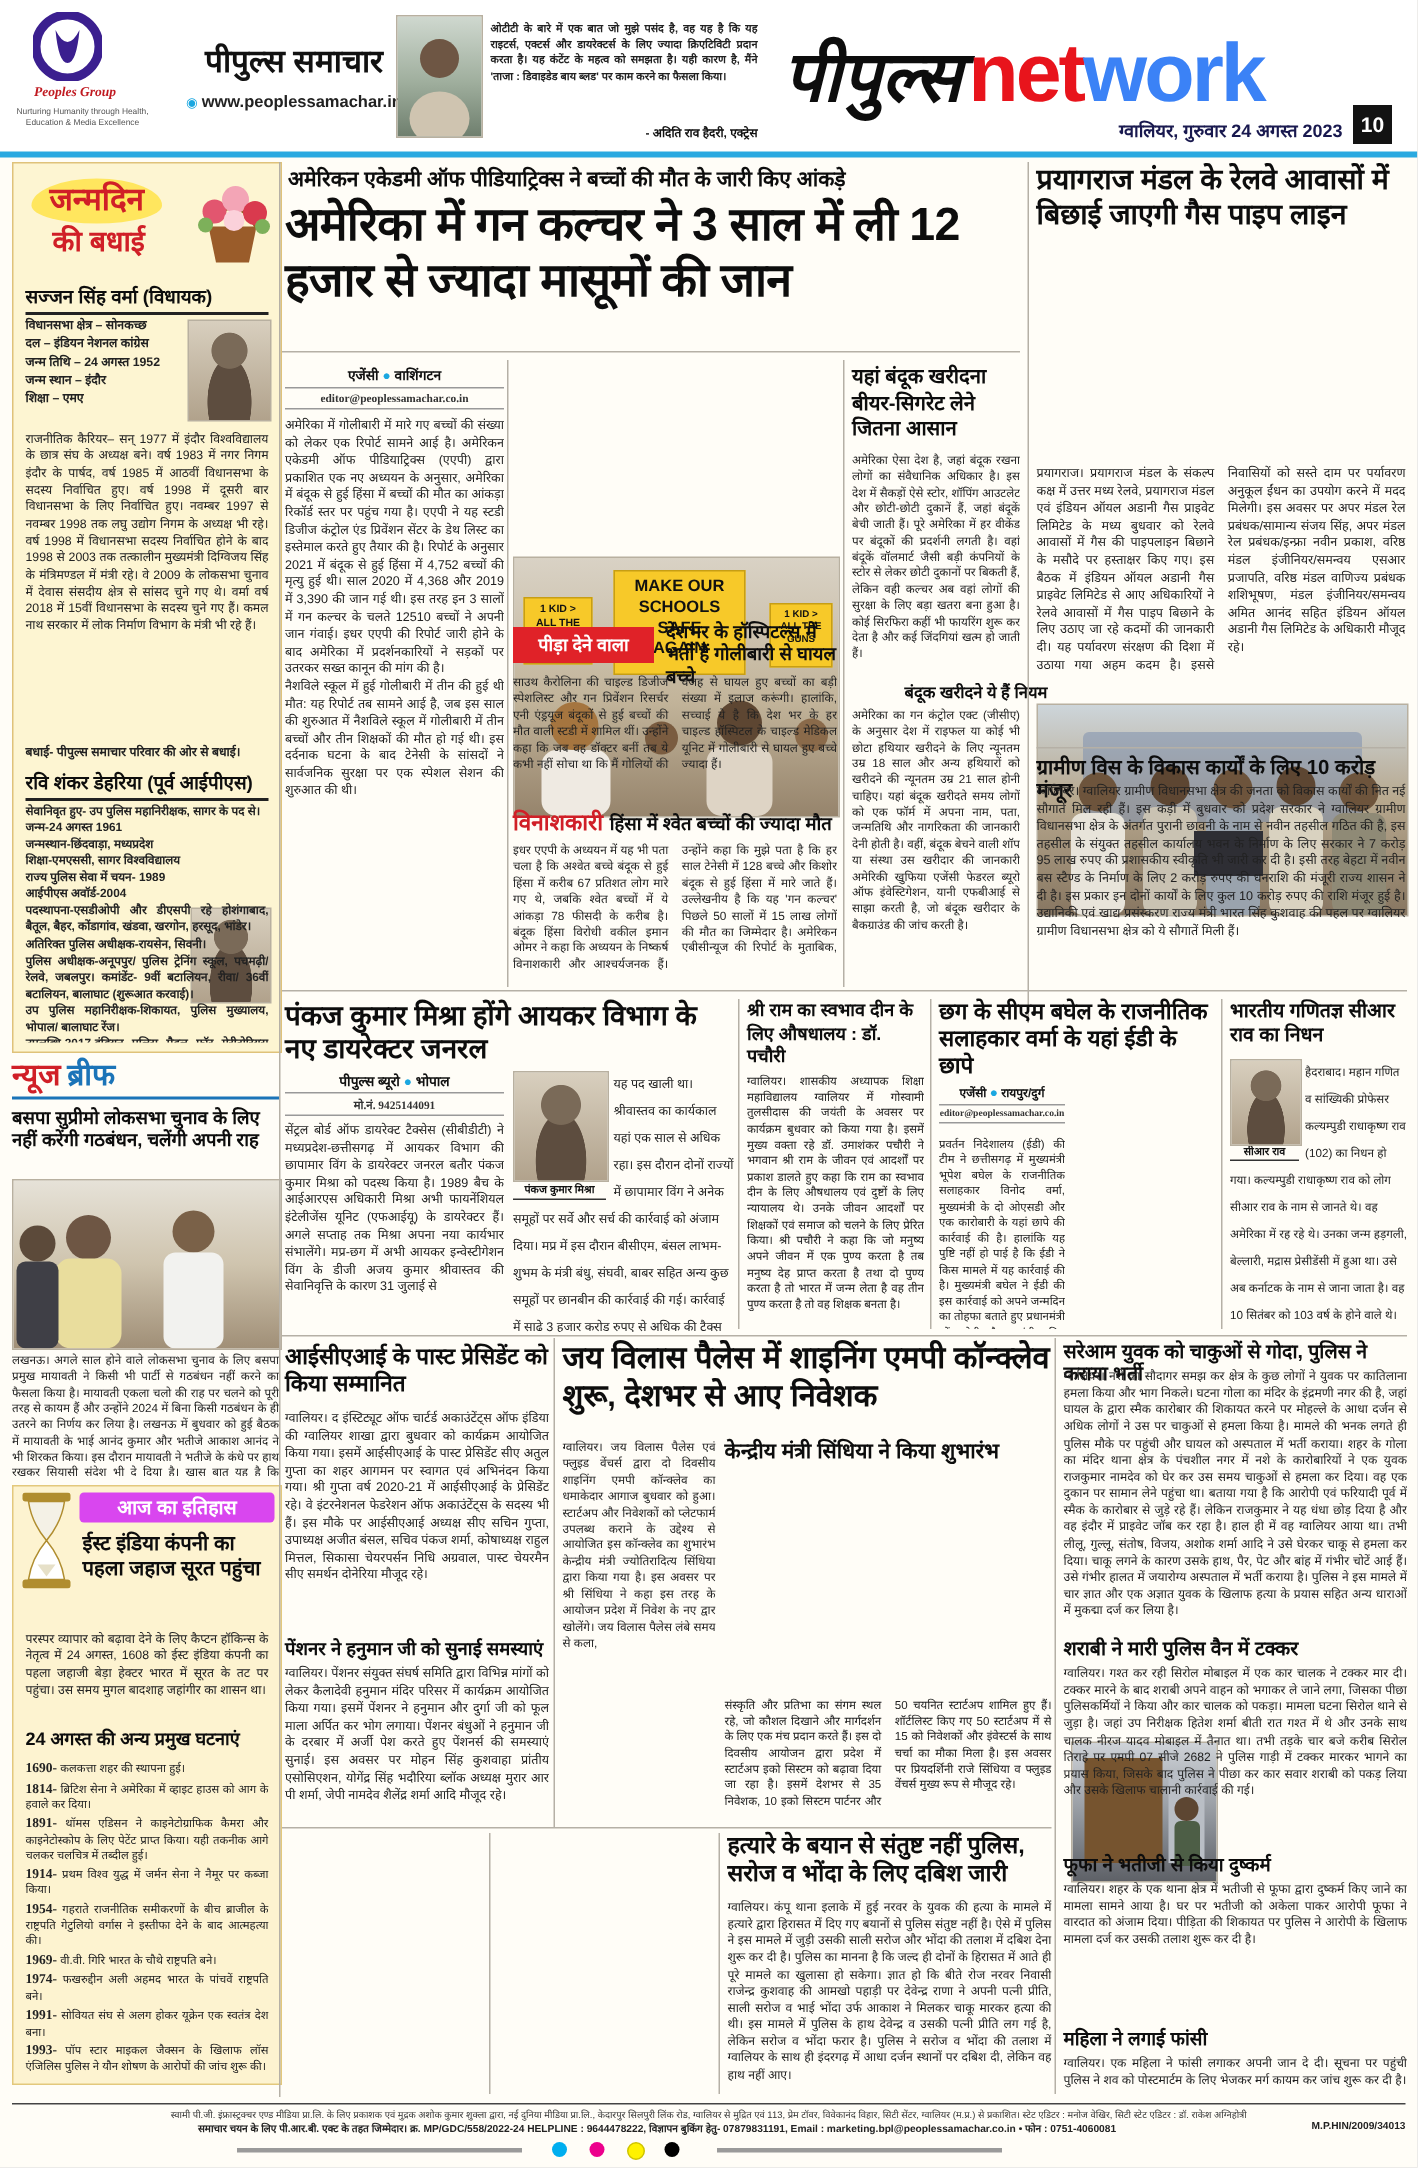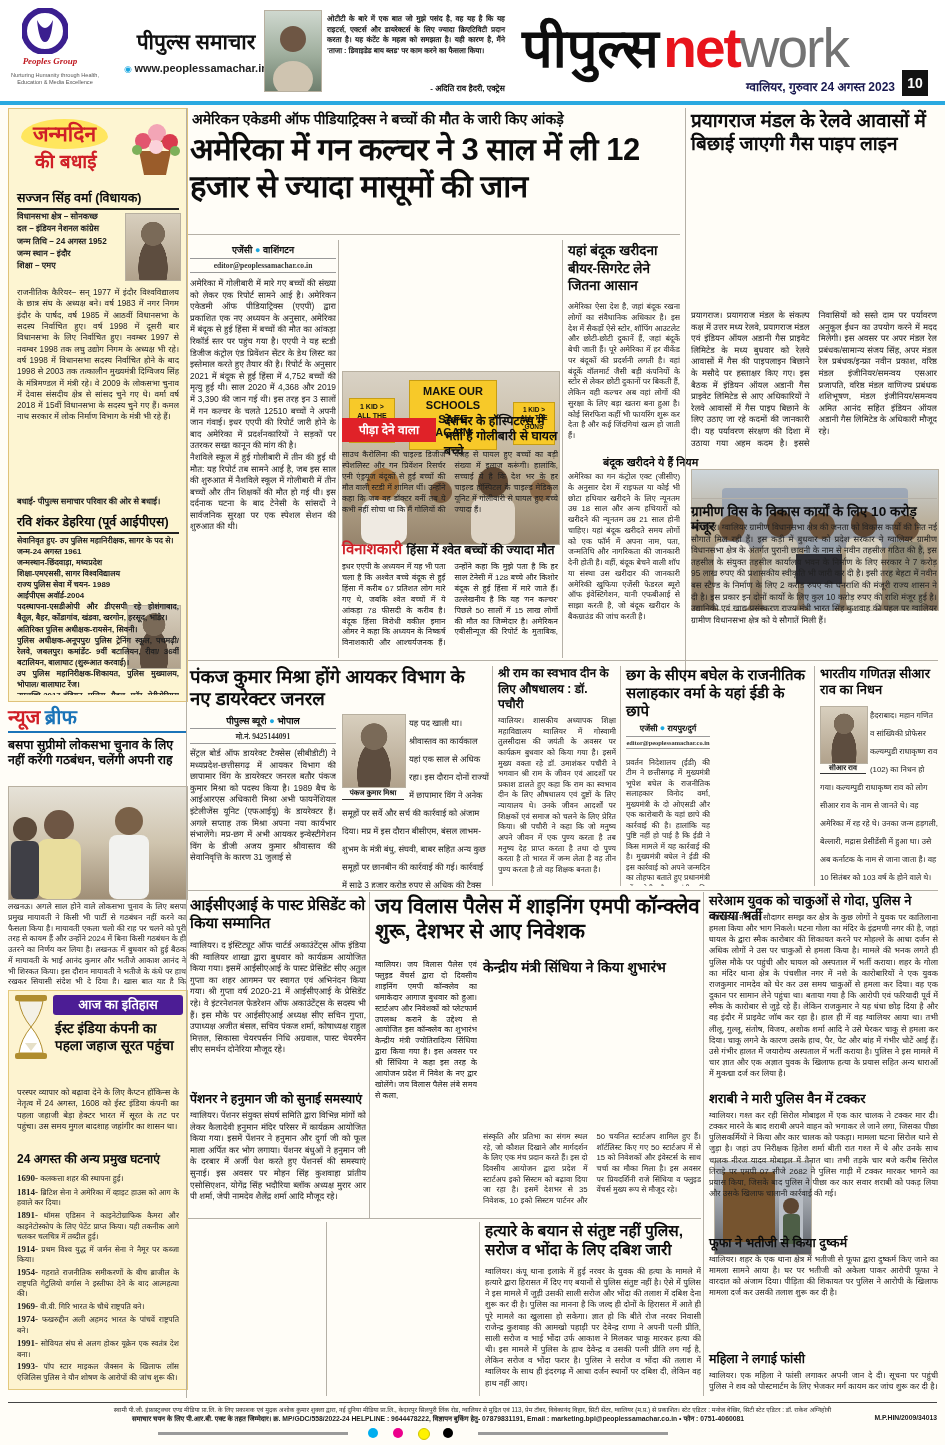"पीपुल्स" span.hl { font-size: 54px -> 47px; font-style: none -> italic }
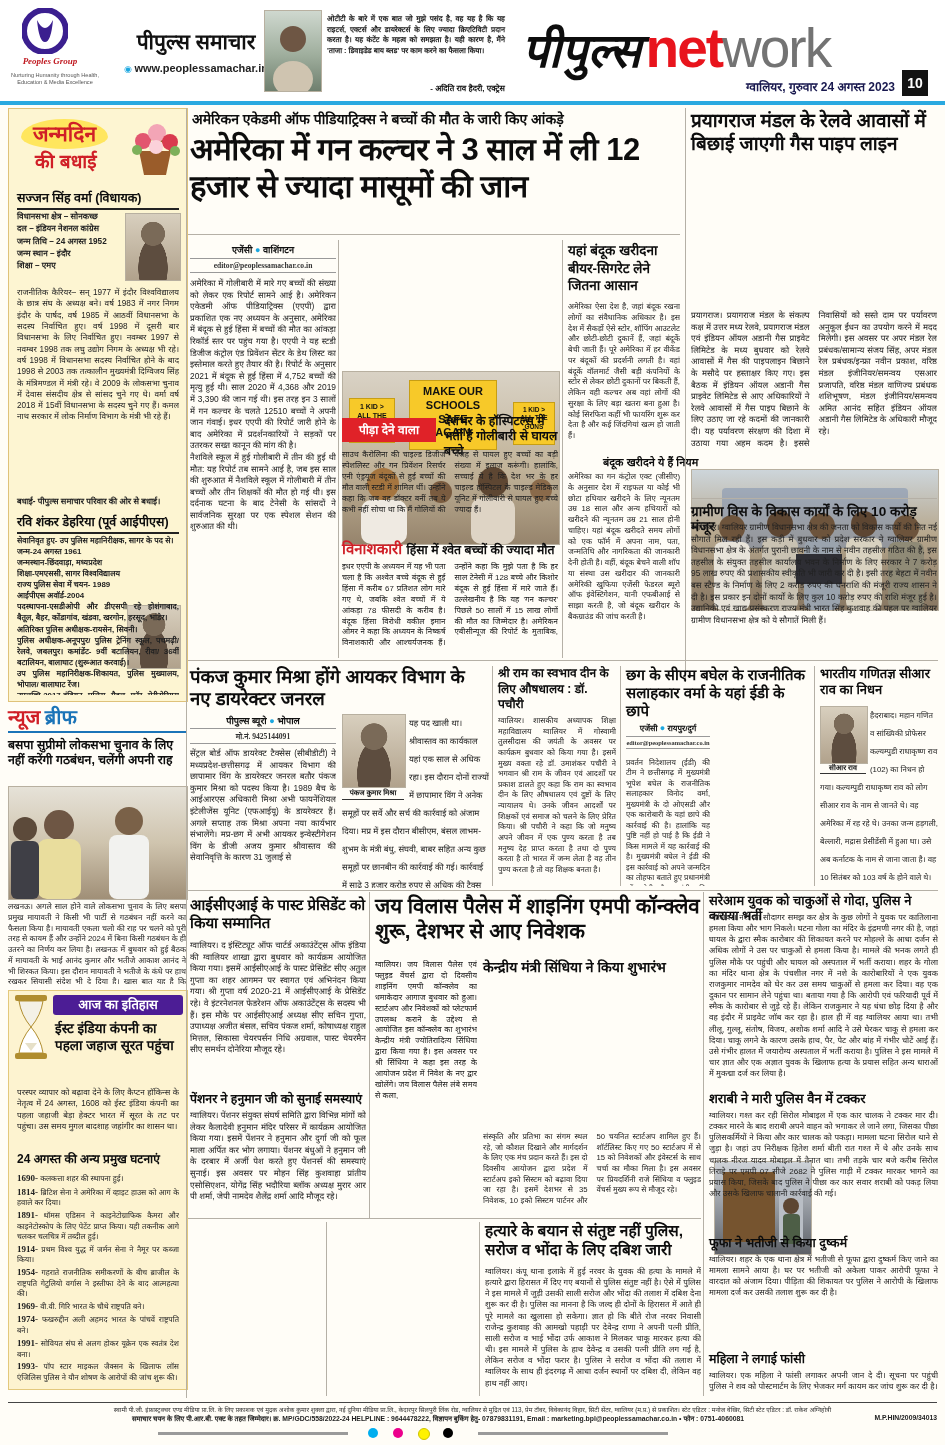"work" span { color: #737373 -> #3b82f6; font-weight: 400 -> 700 }
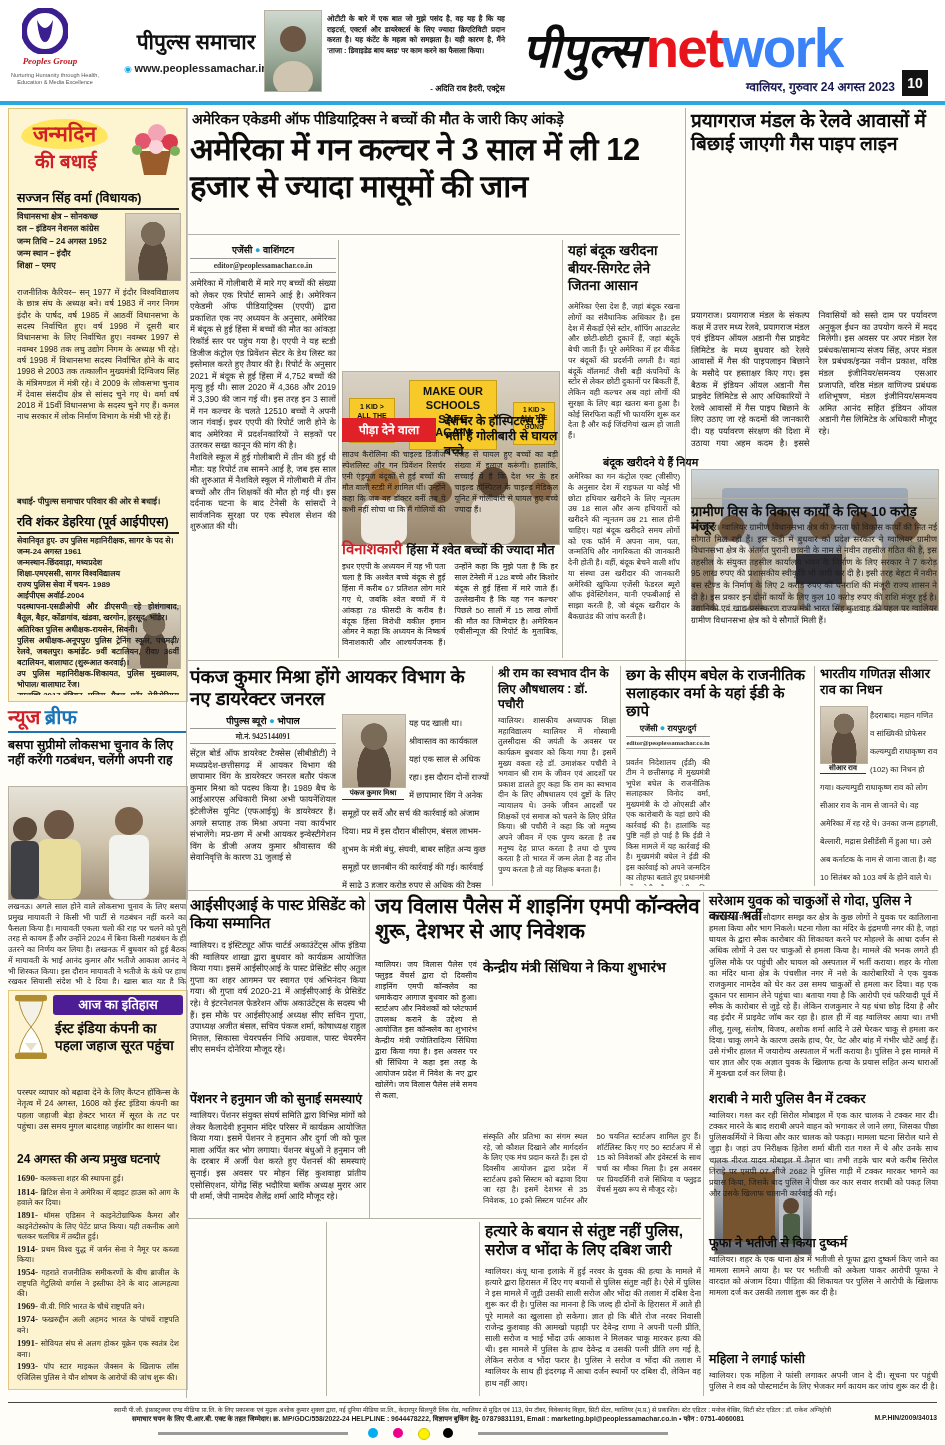"आज का इतिहास" div.abs { background: #4c1d95 -> #d946ef }
